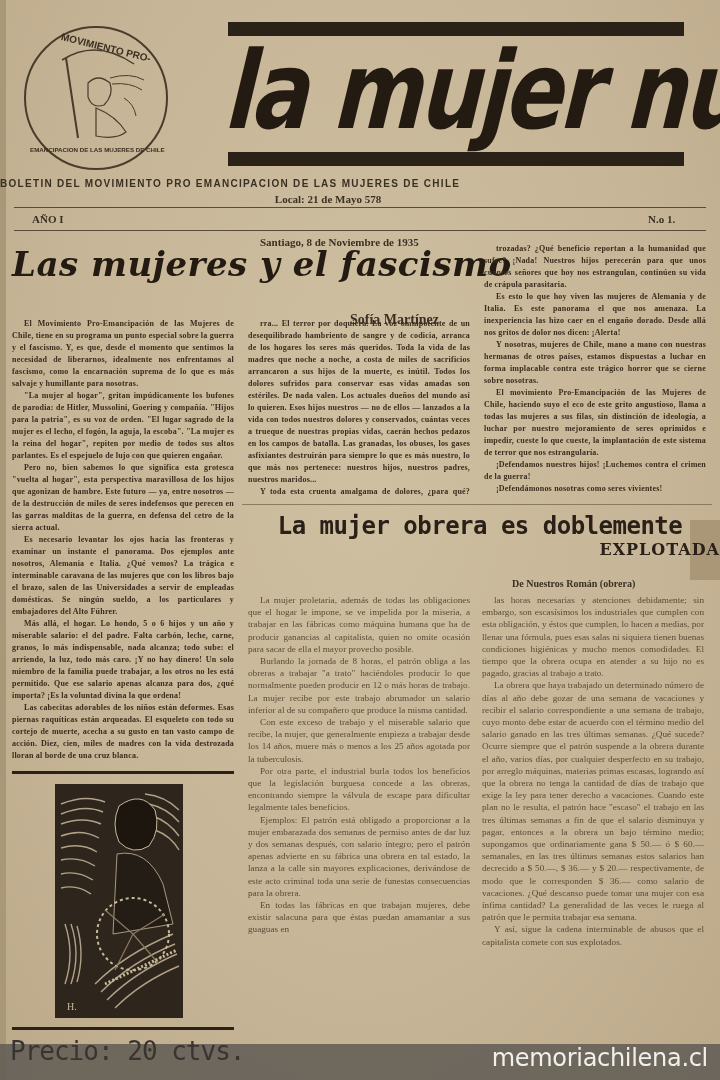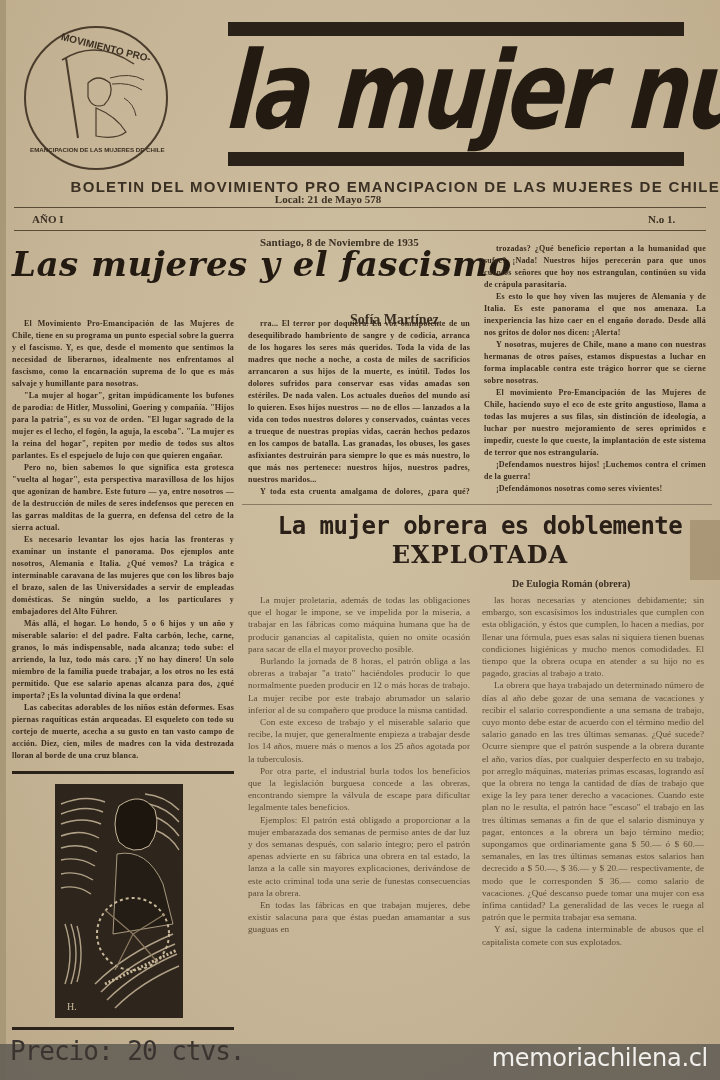"BOLETIN DEL MOVIMIENTO PRO EMANCIPACION" .subtitle { font-size: 15px -> 10px; text-align: right -> left }
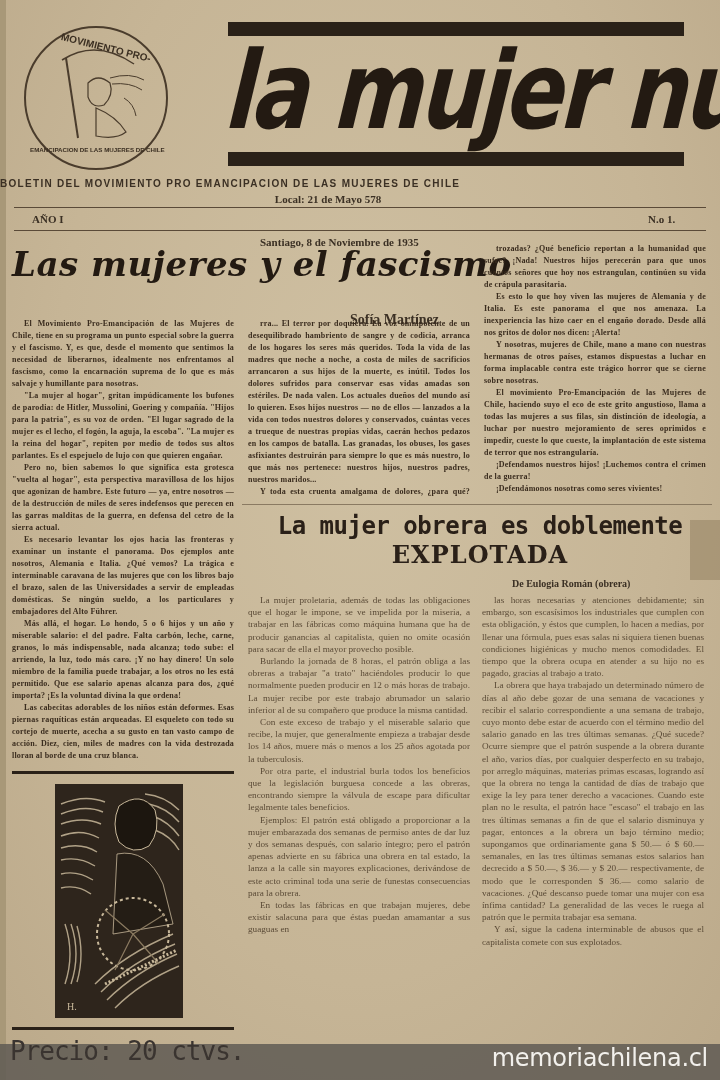"EXPLOTADA" .h2b { font-size: 24px -> 16px; text-align: center -> right }
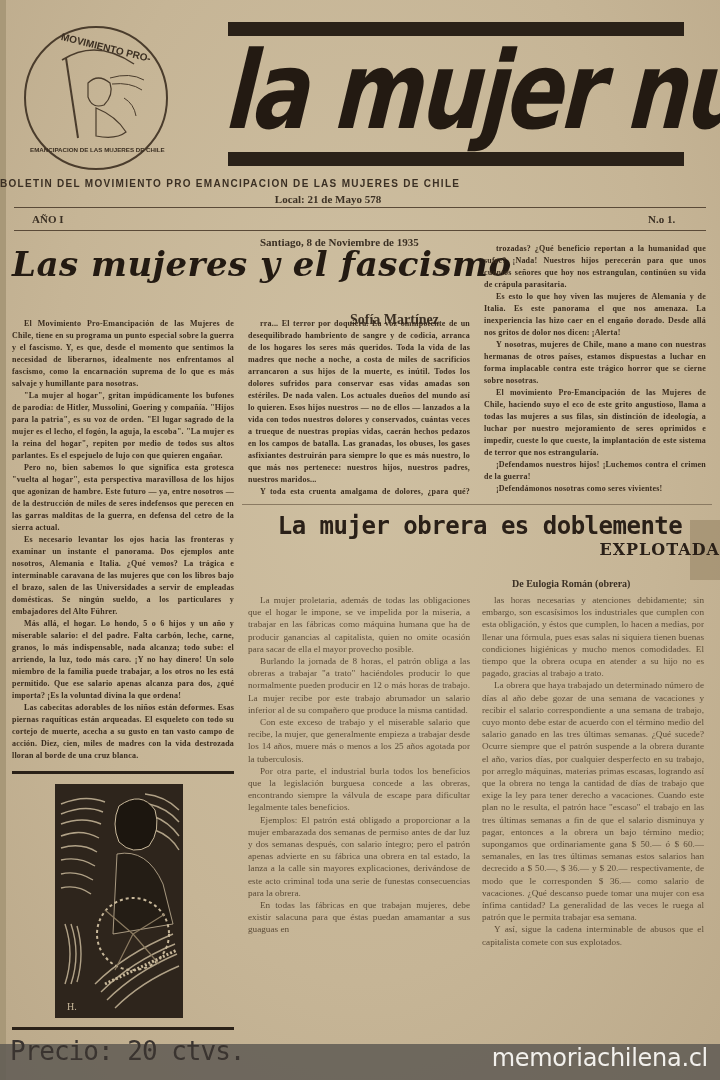"De Eulogia Román (obrera)" div.byline2 { text: Eulogia -> Nuestros }
